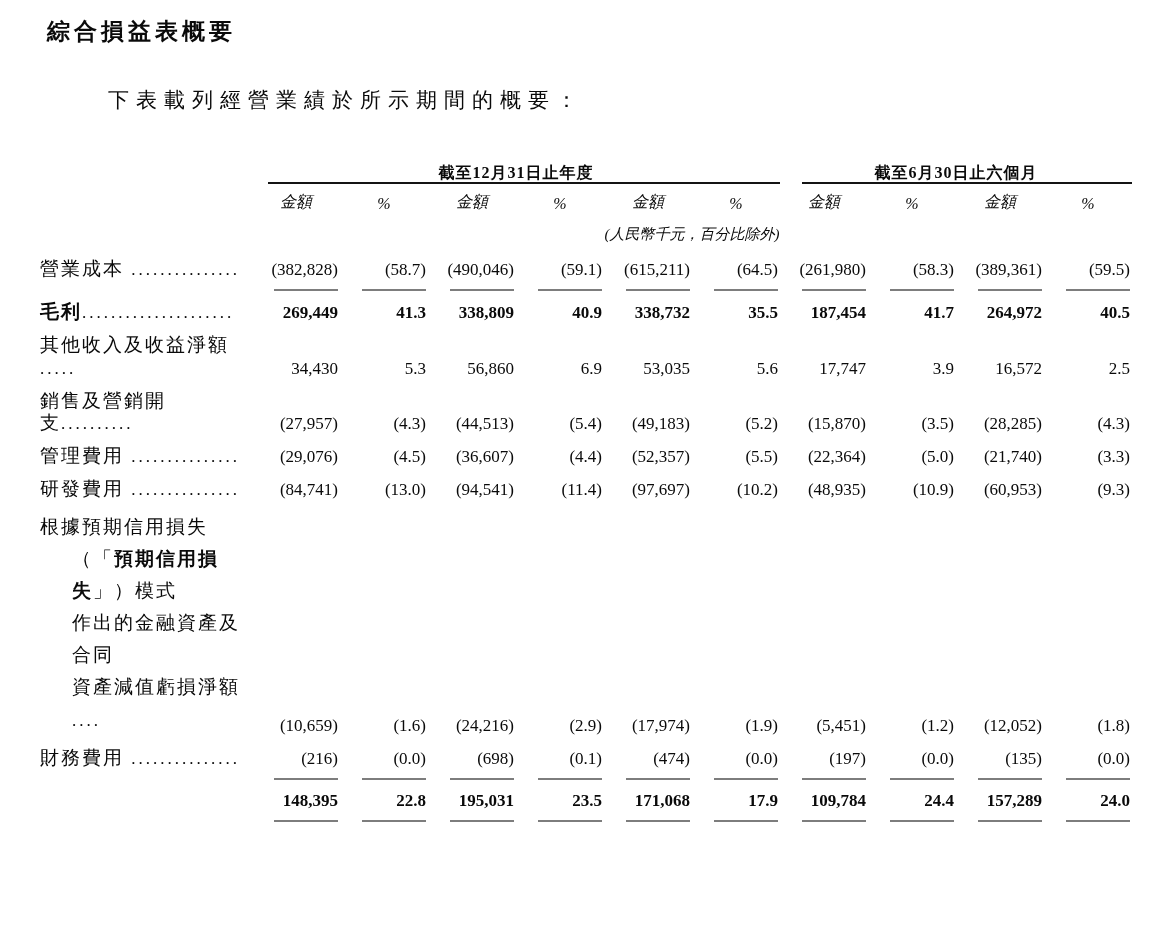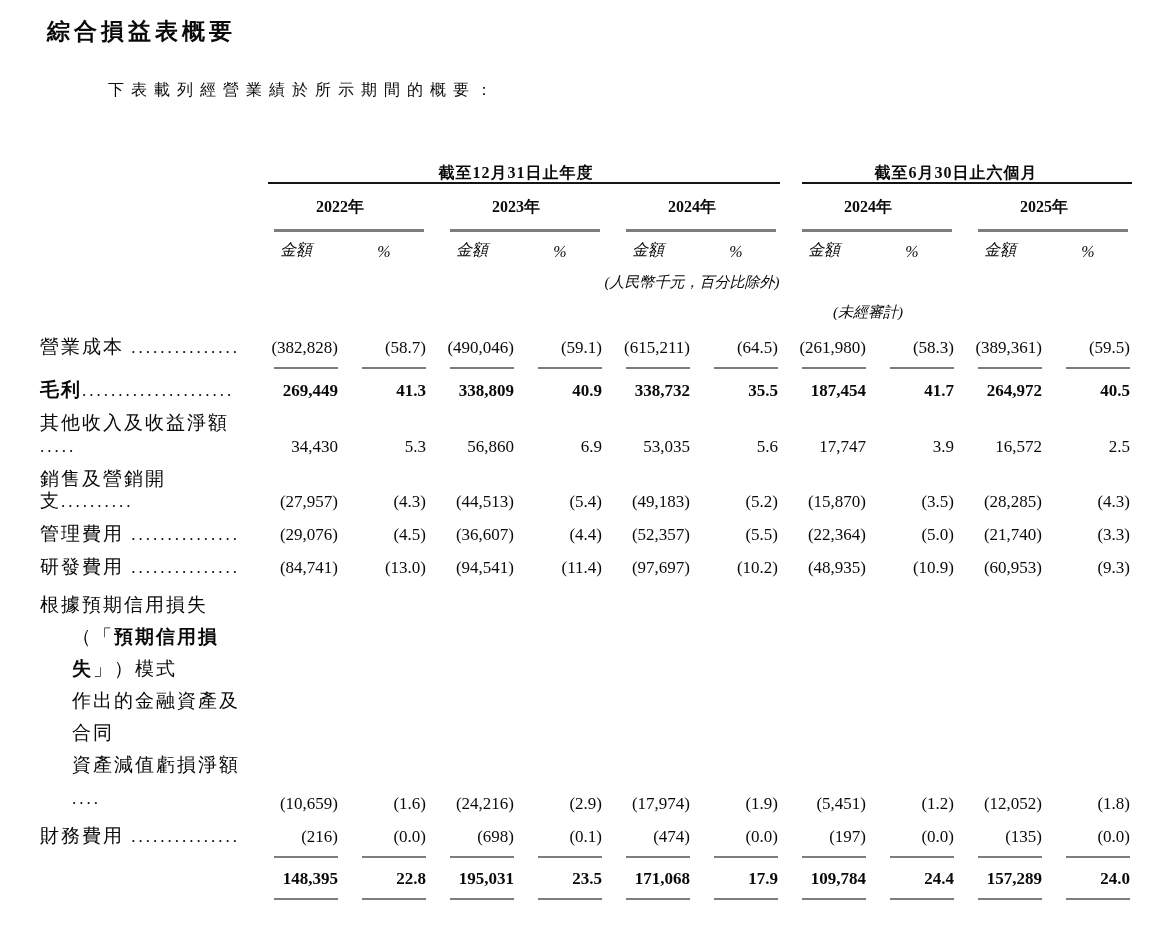"下表載列經營業績於所示期間的概要：" .intro { font-size: 16px -> 21px; top: 80px -> 86px }
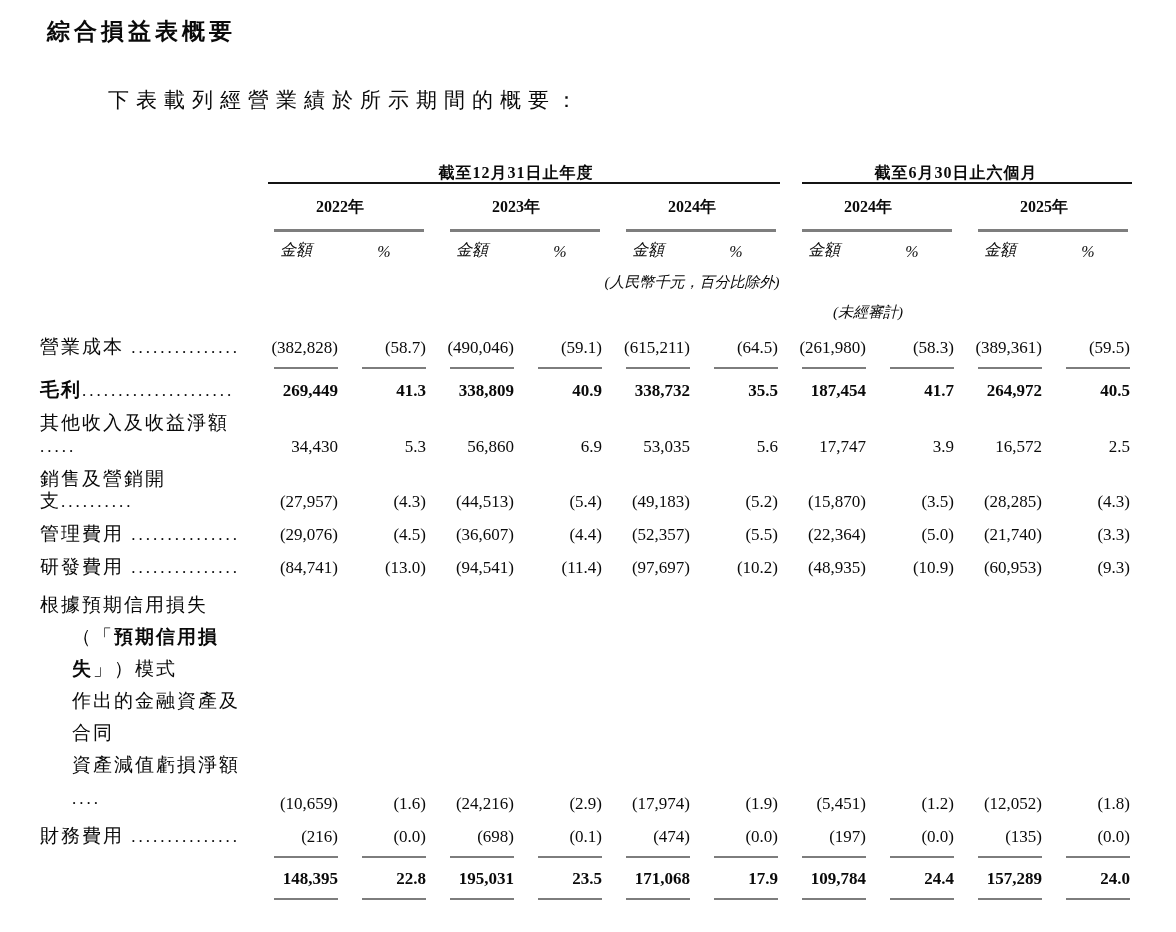"2022年" tr { html: <tr> <th></th> <th>2022年</th> <th>2023年</th> <th>2024年</th> <th>2024年</th> <th>2025年</th> </tr> -> none }
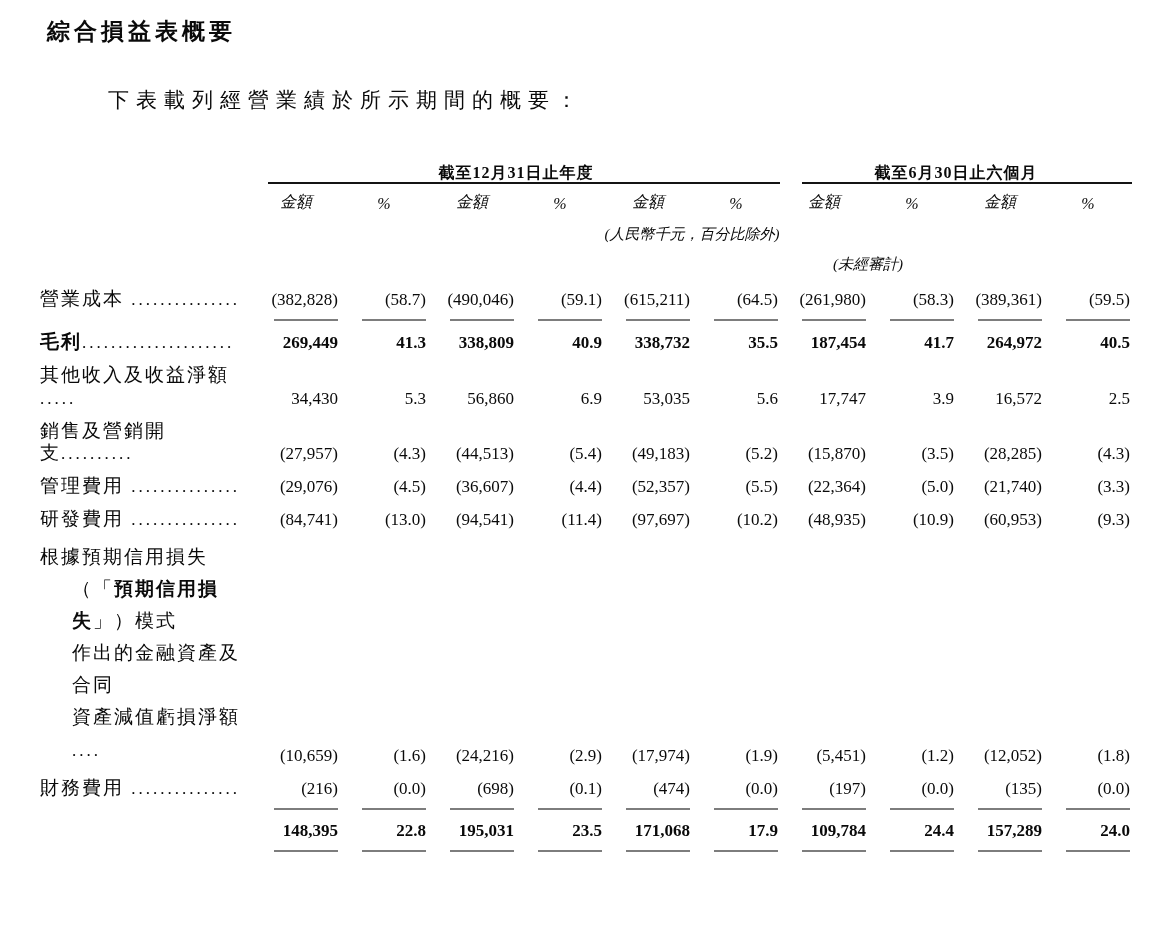"(未經審計)" tr { html: <tr> <td></td> <td></td> <td>(未經審計)</td> <td></td> </tr> -> none }
